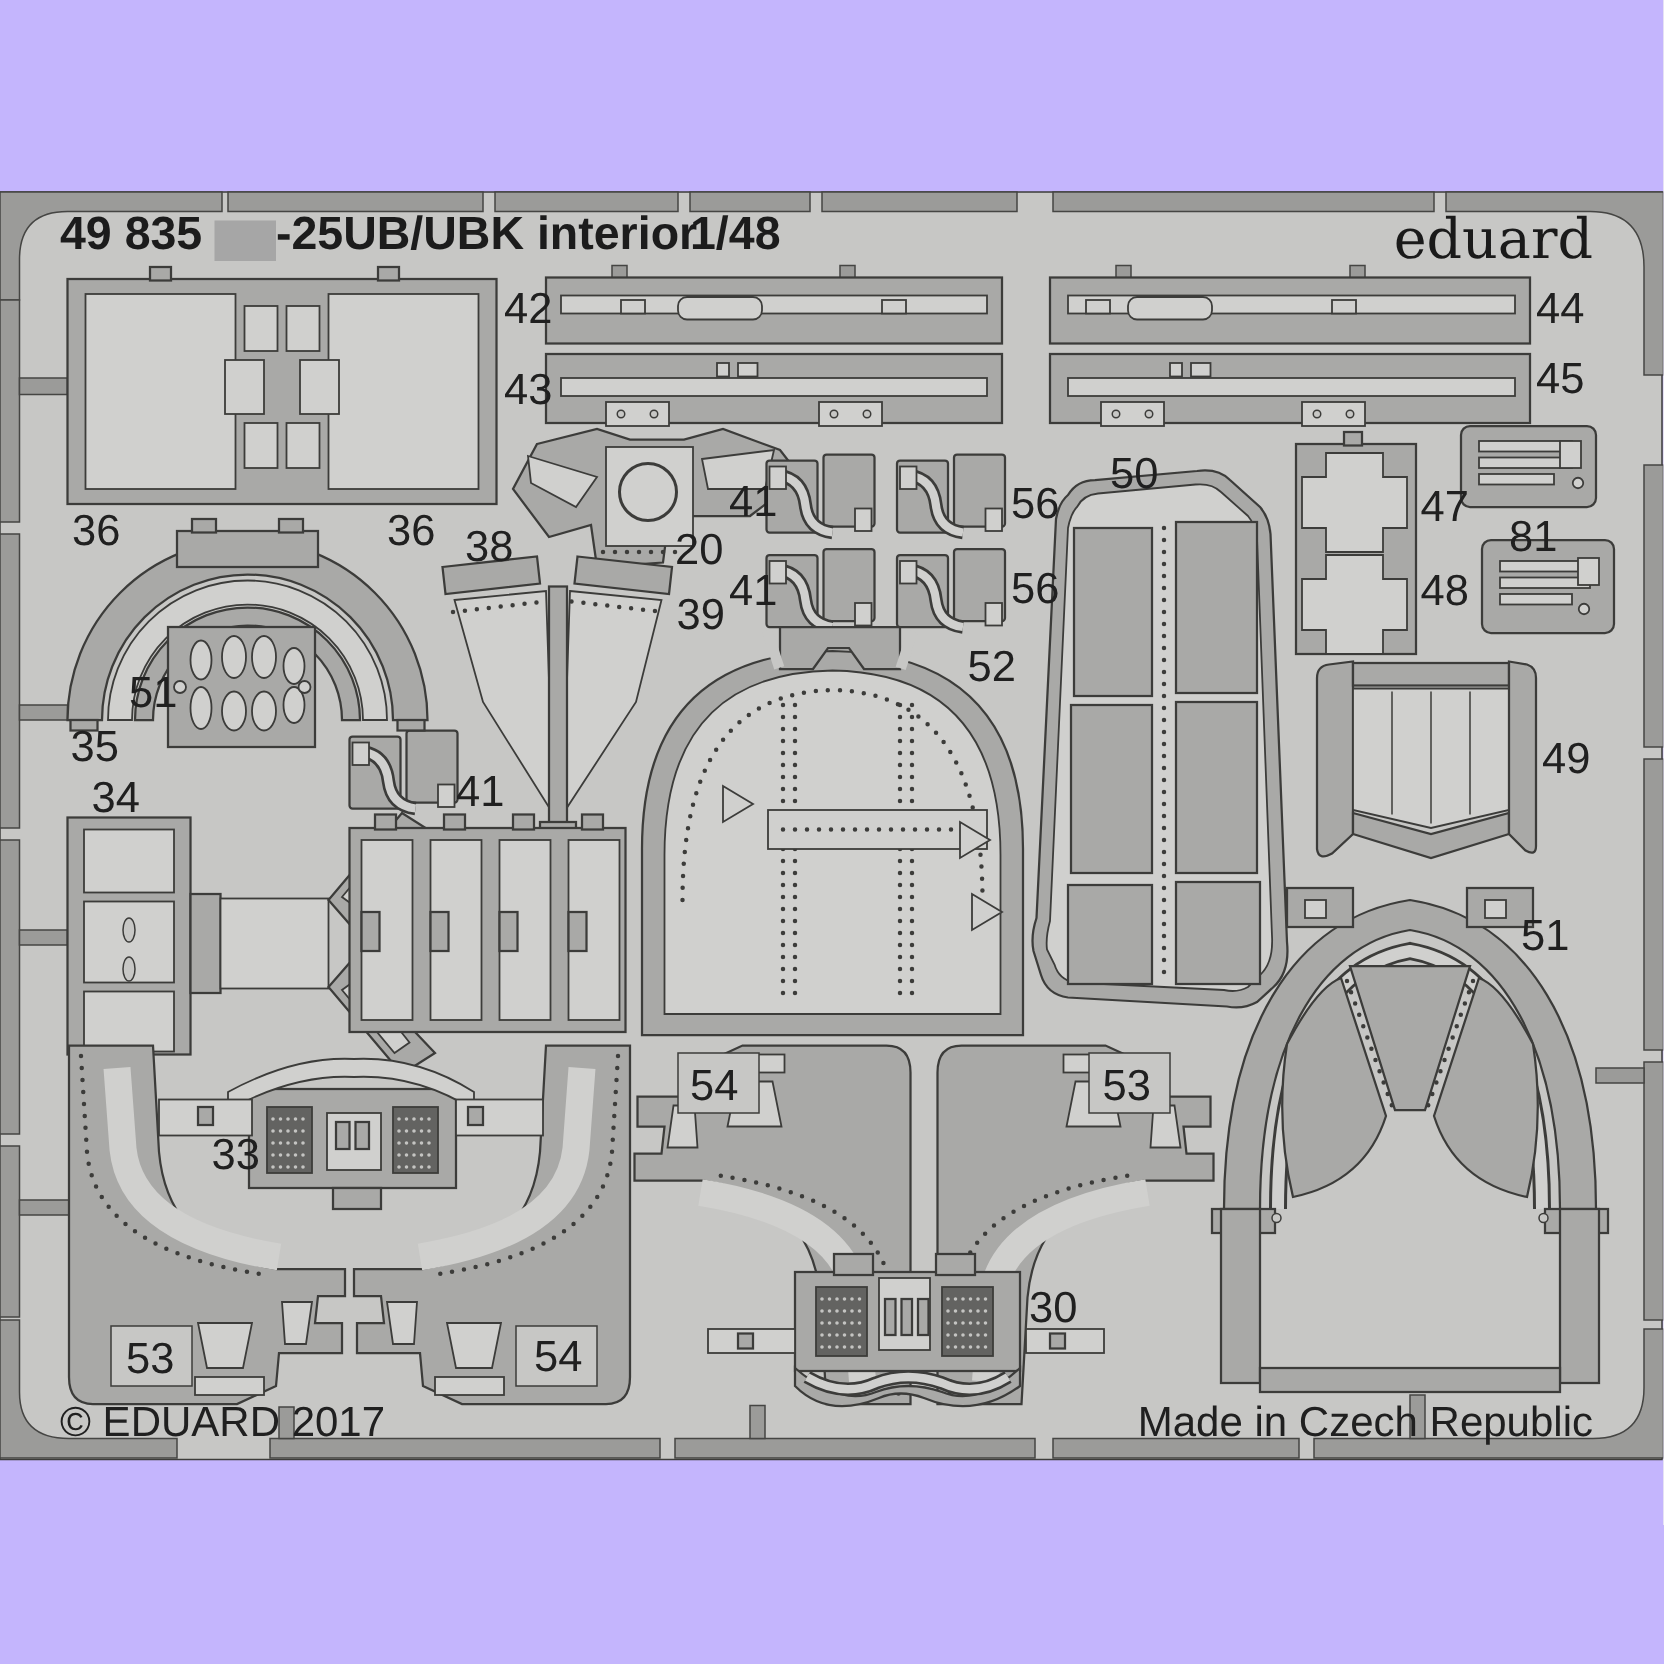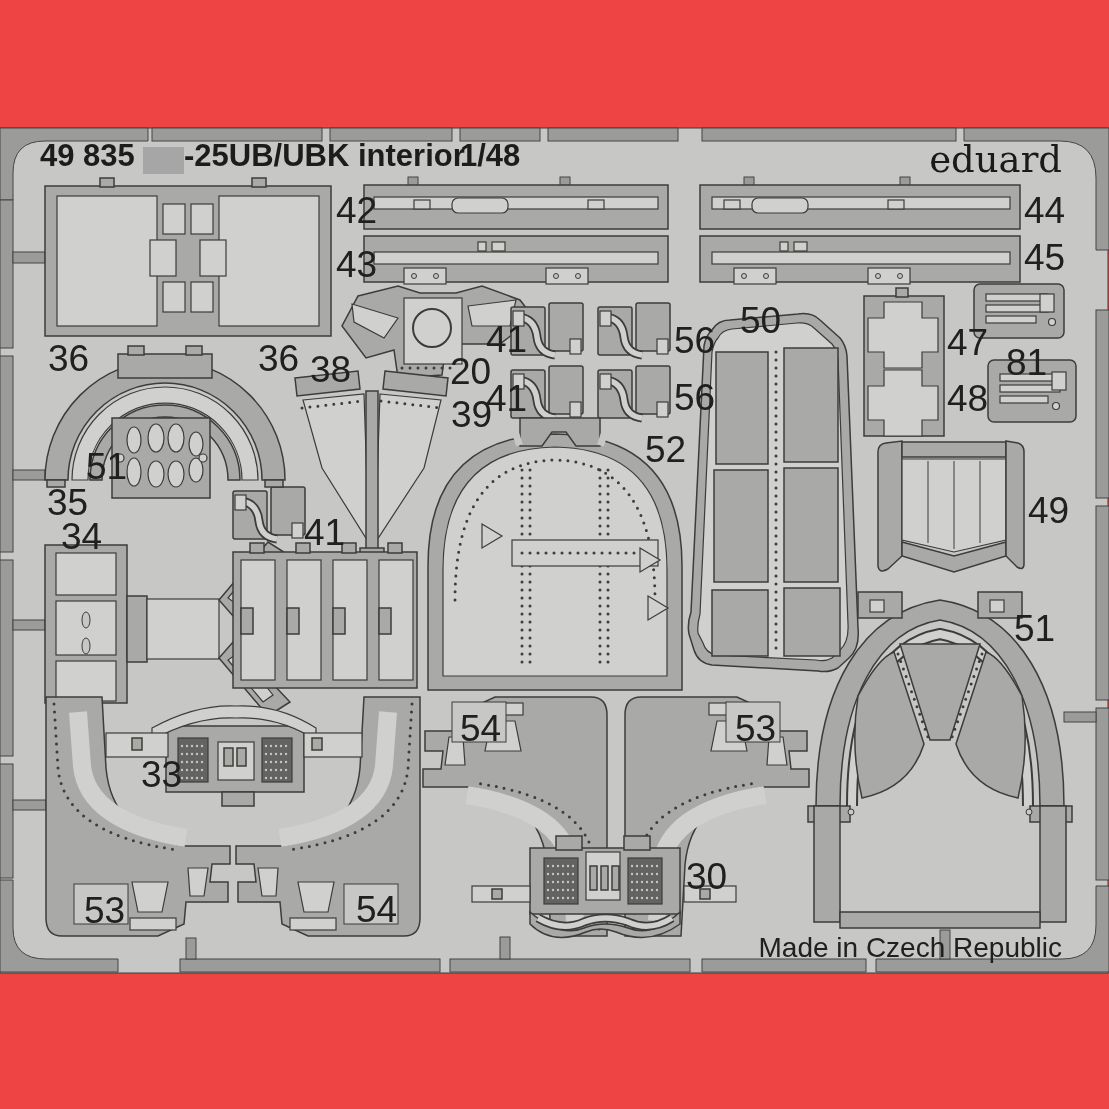"49 835" #stage { background: #ef4444 -> #c4b5fd }
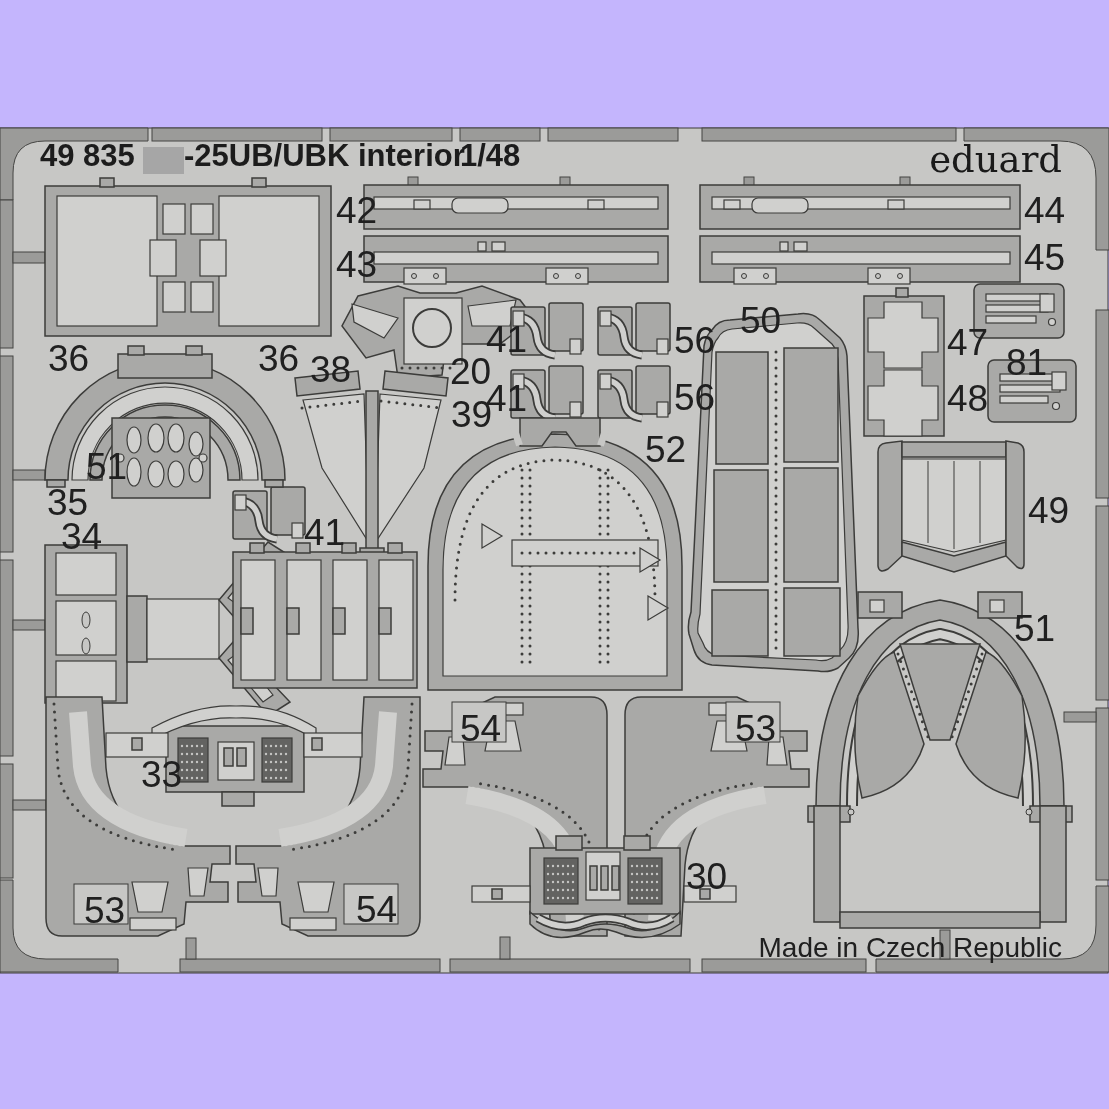"42" .pl { font-size: 37px -> 29px }
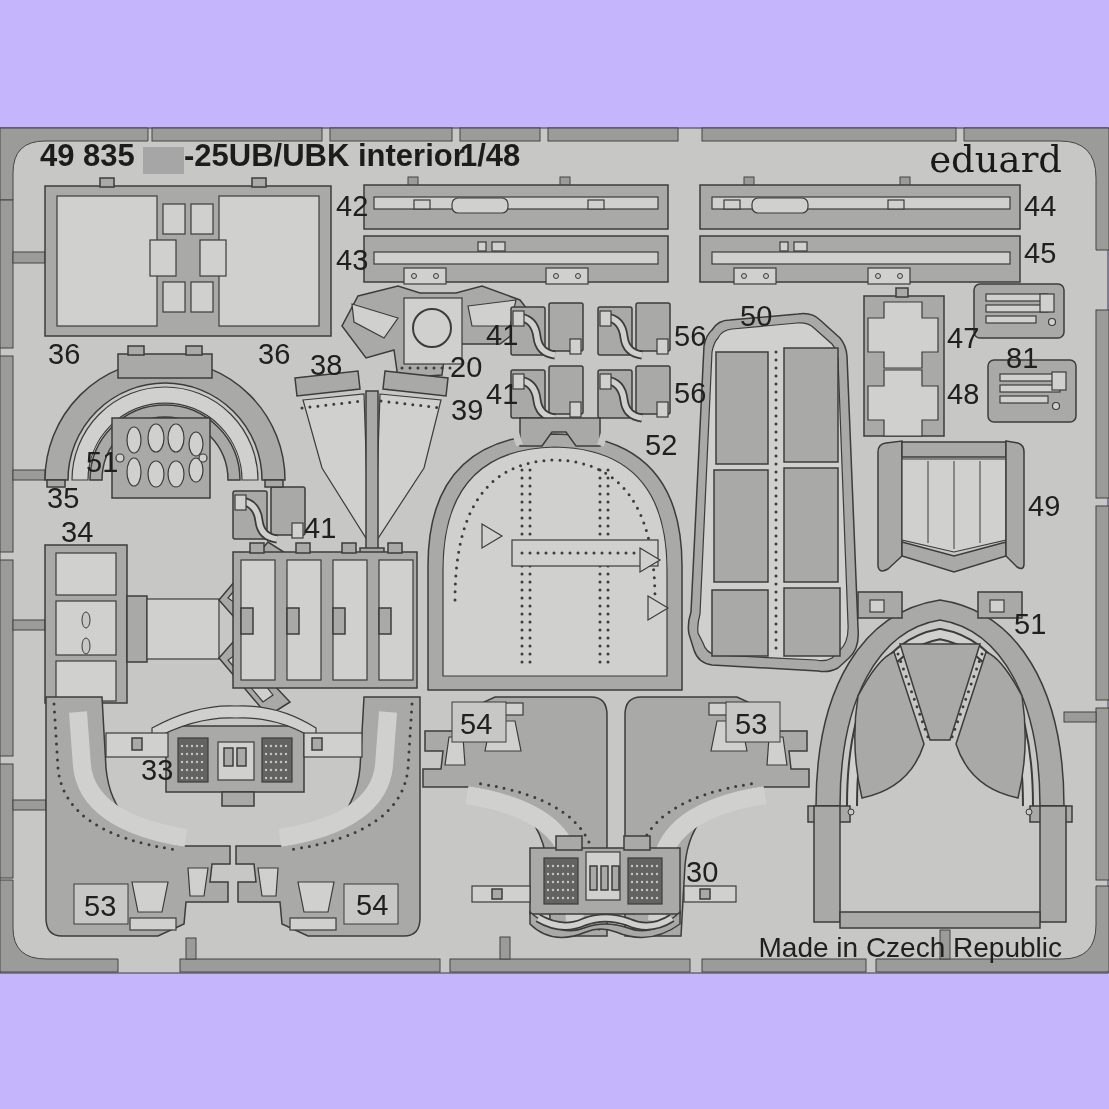"© EDUARD 2017" span.foot { html: none -> <span>© EDUARD 2017</span> }
